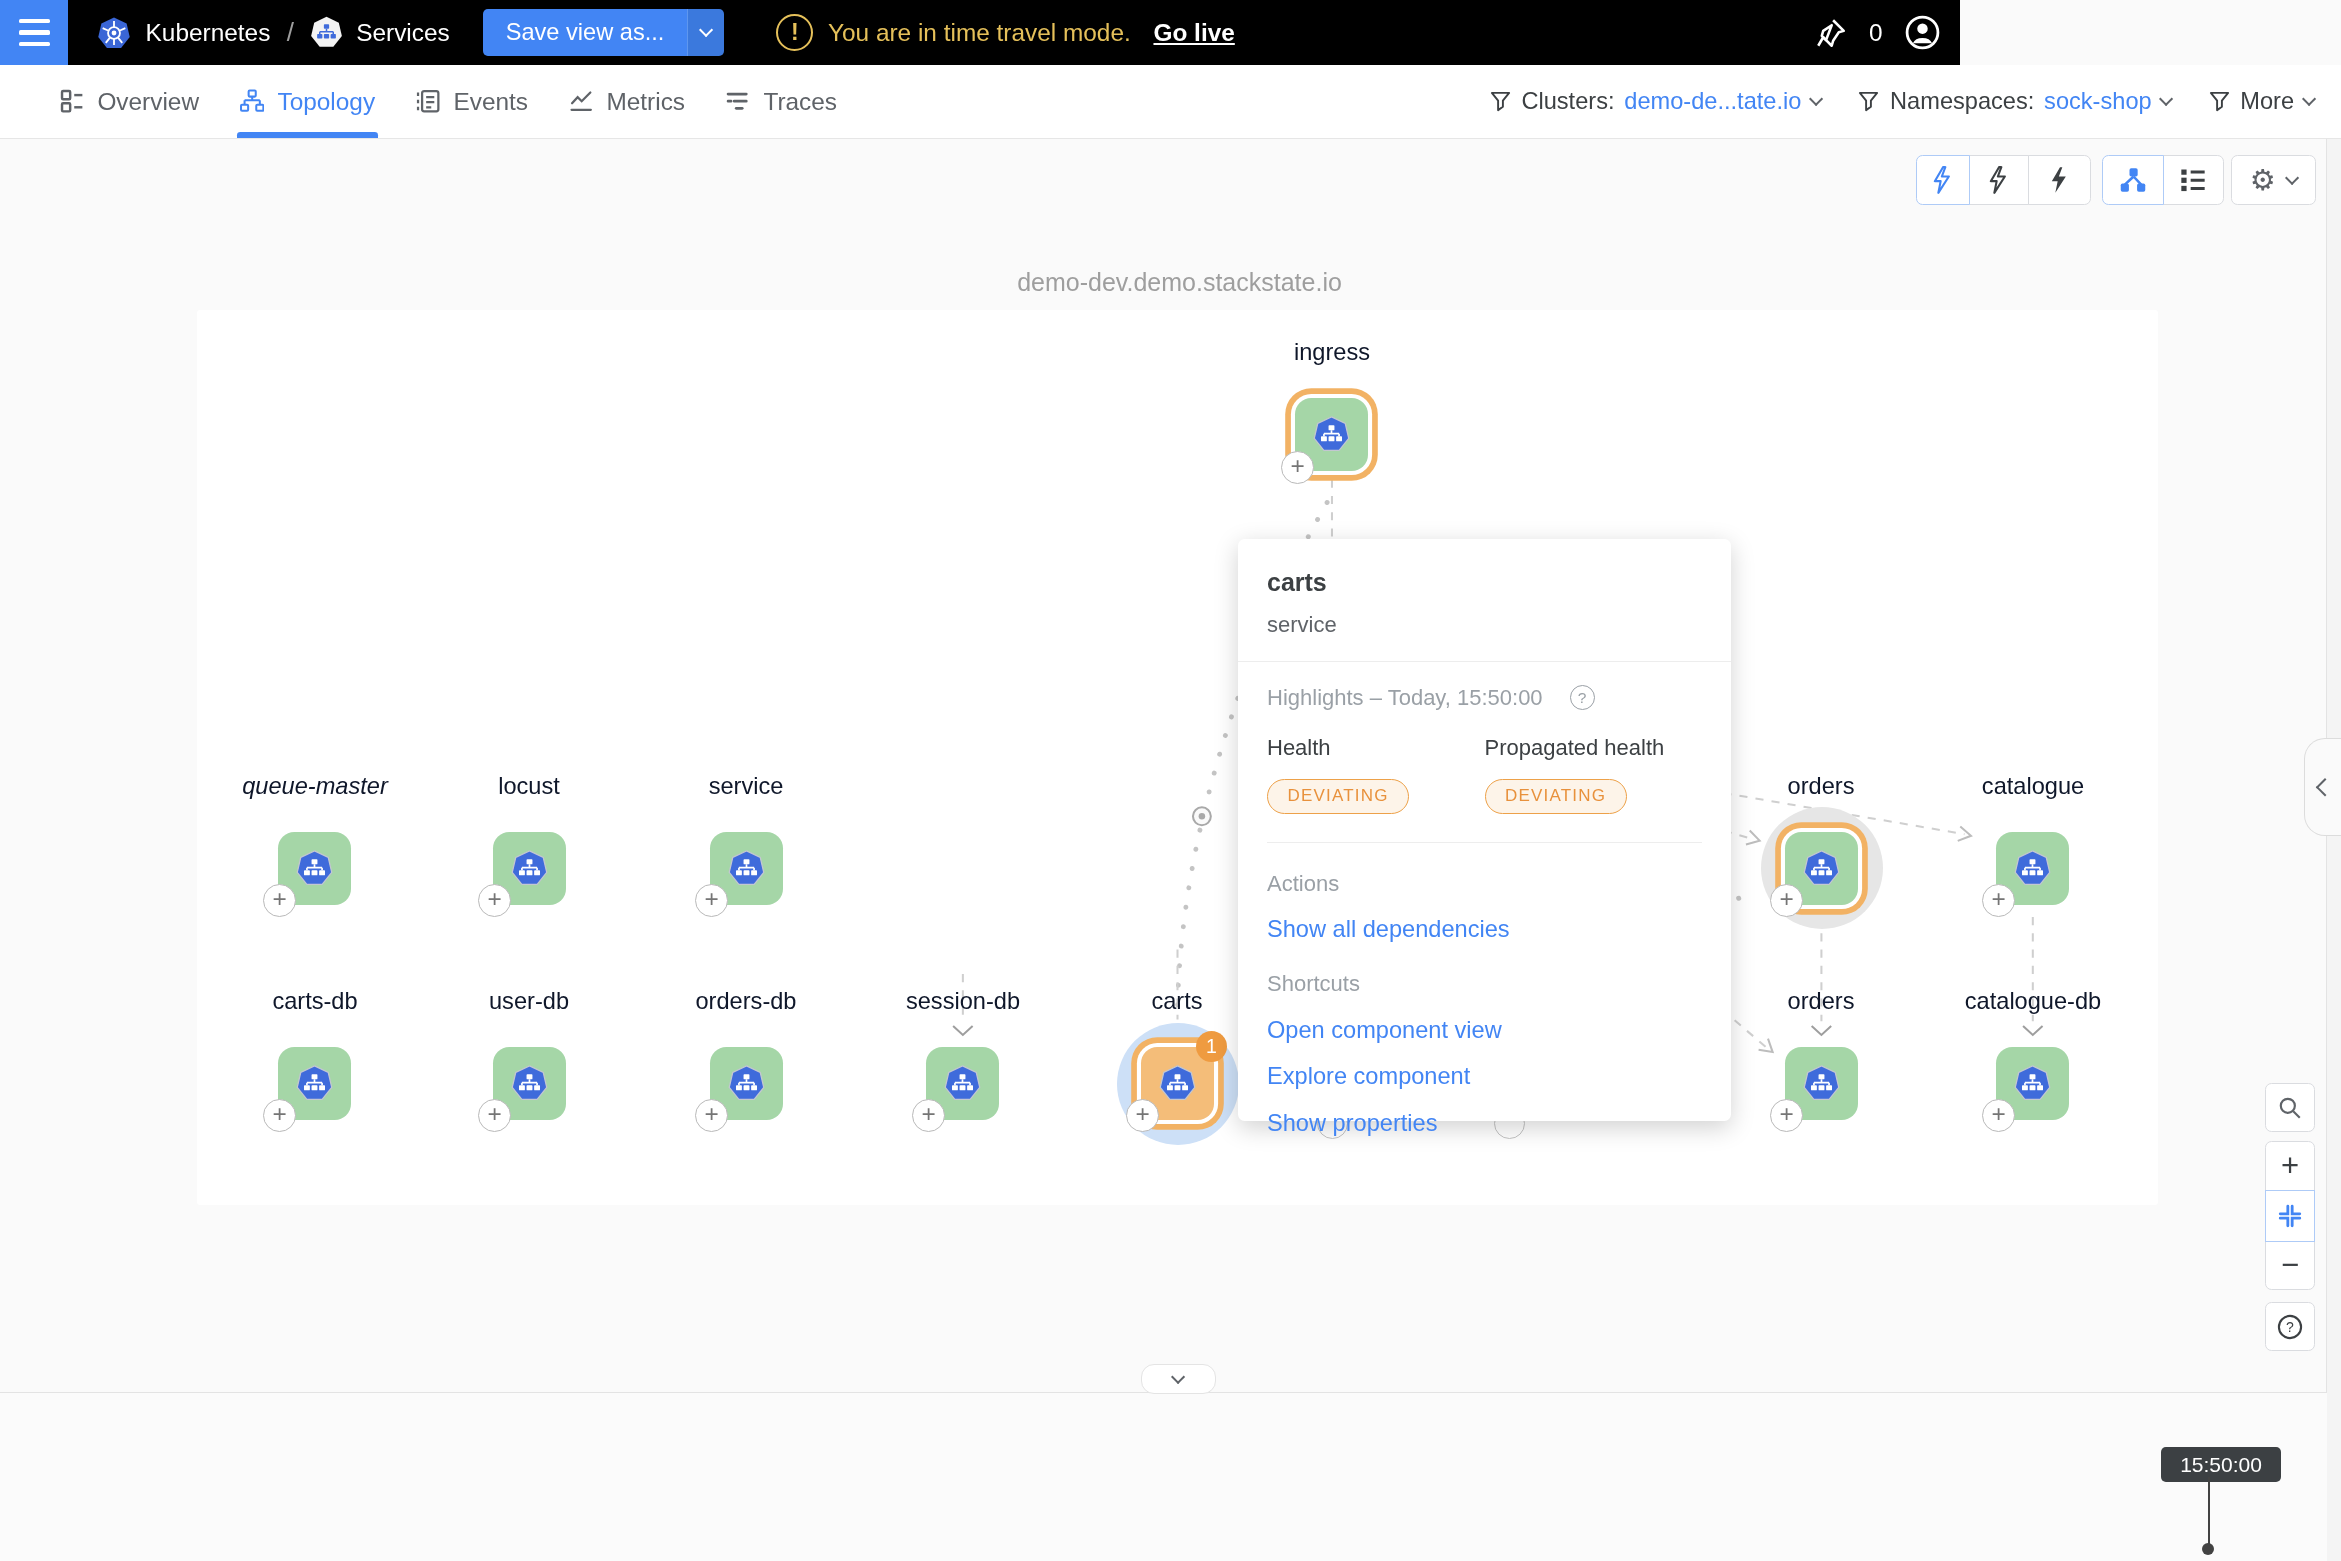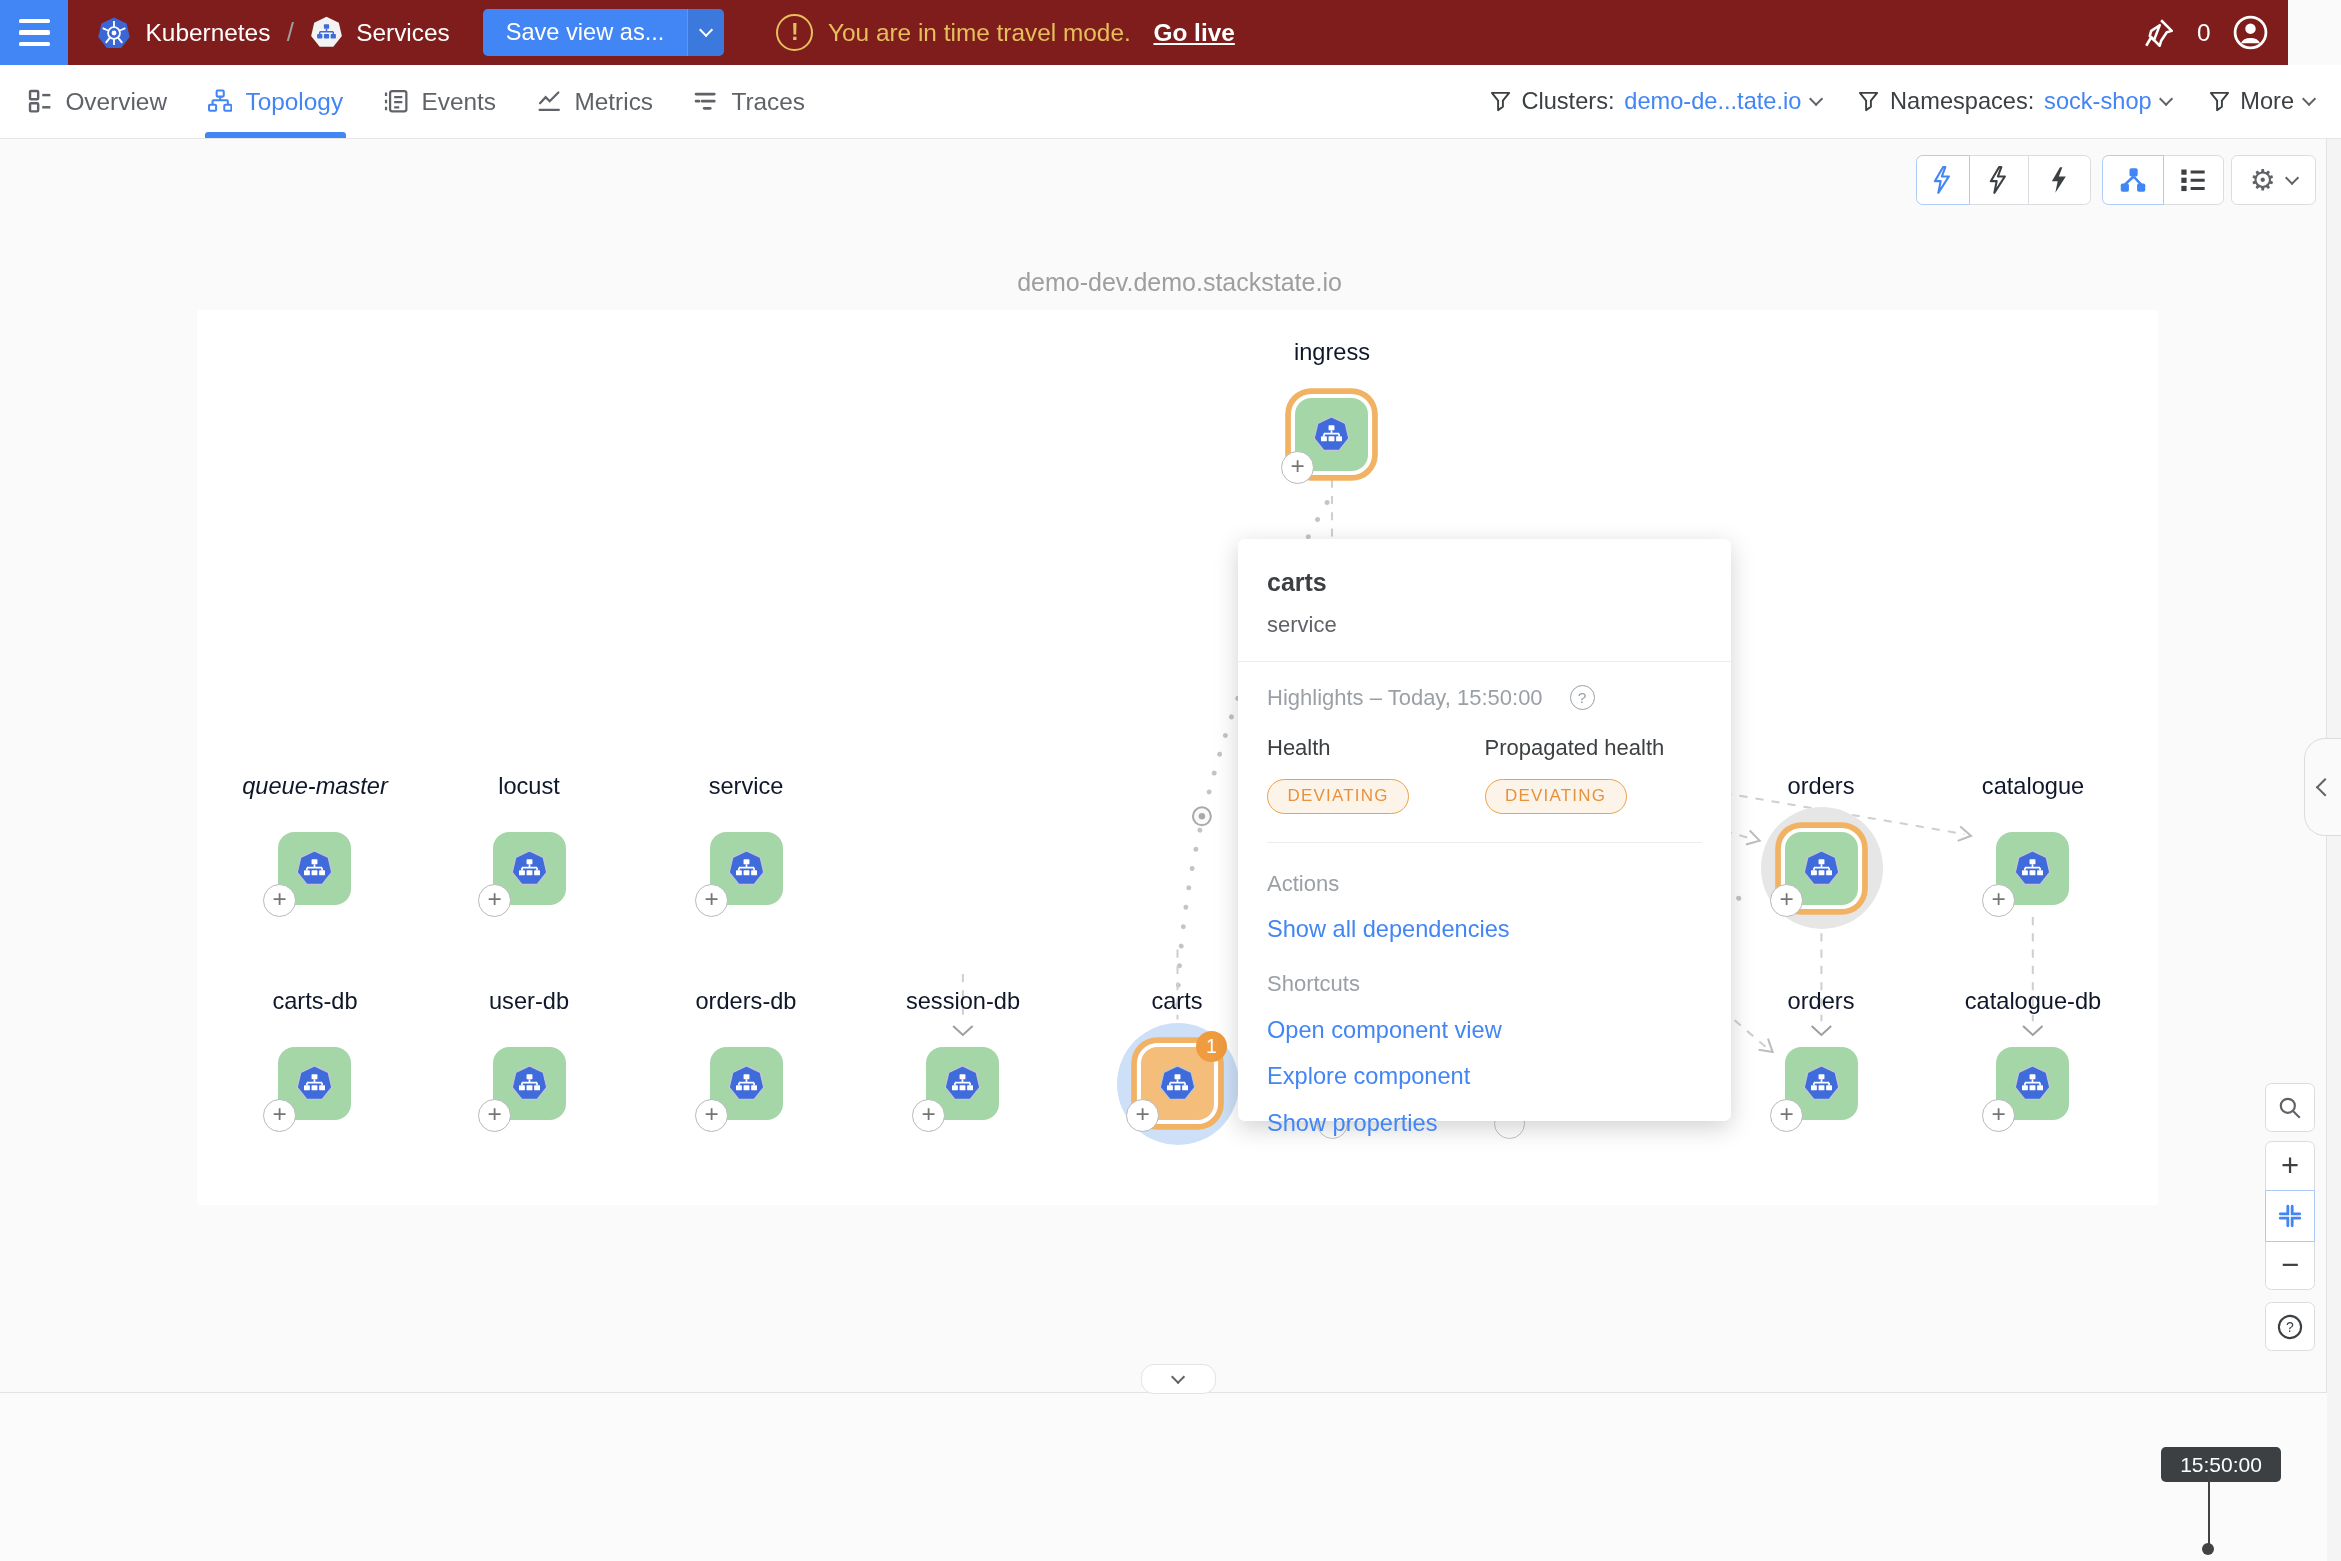"Kubernetes" .topbar { background: #7f1d1d -> #000000; width: 2288px -> 1960px }
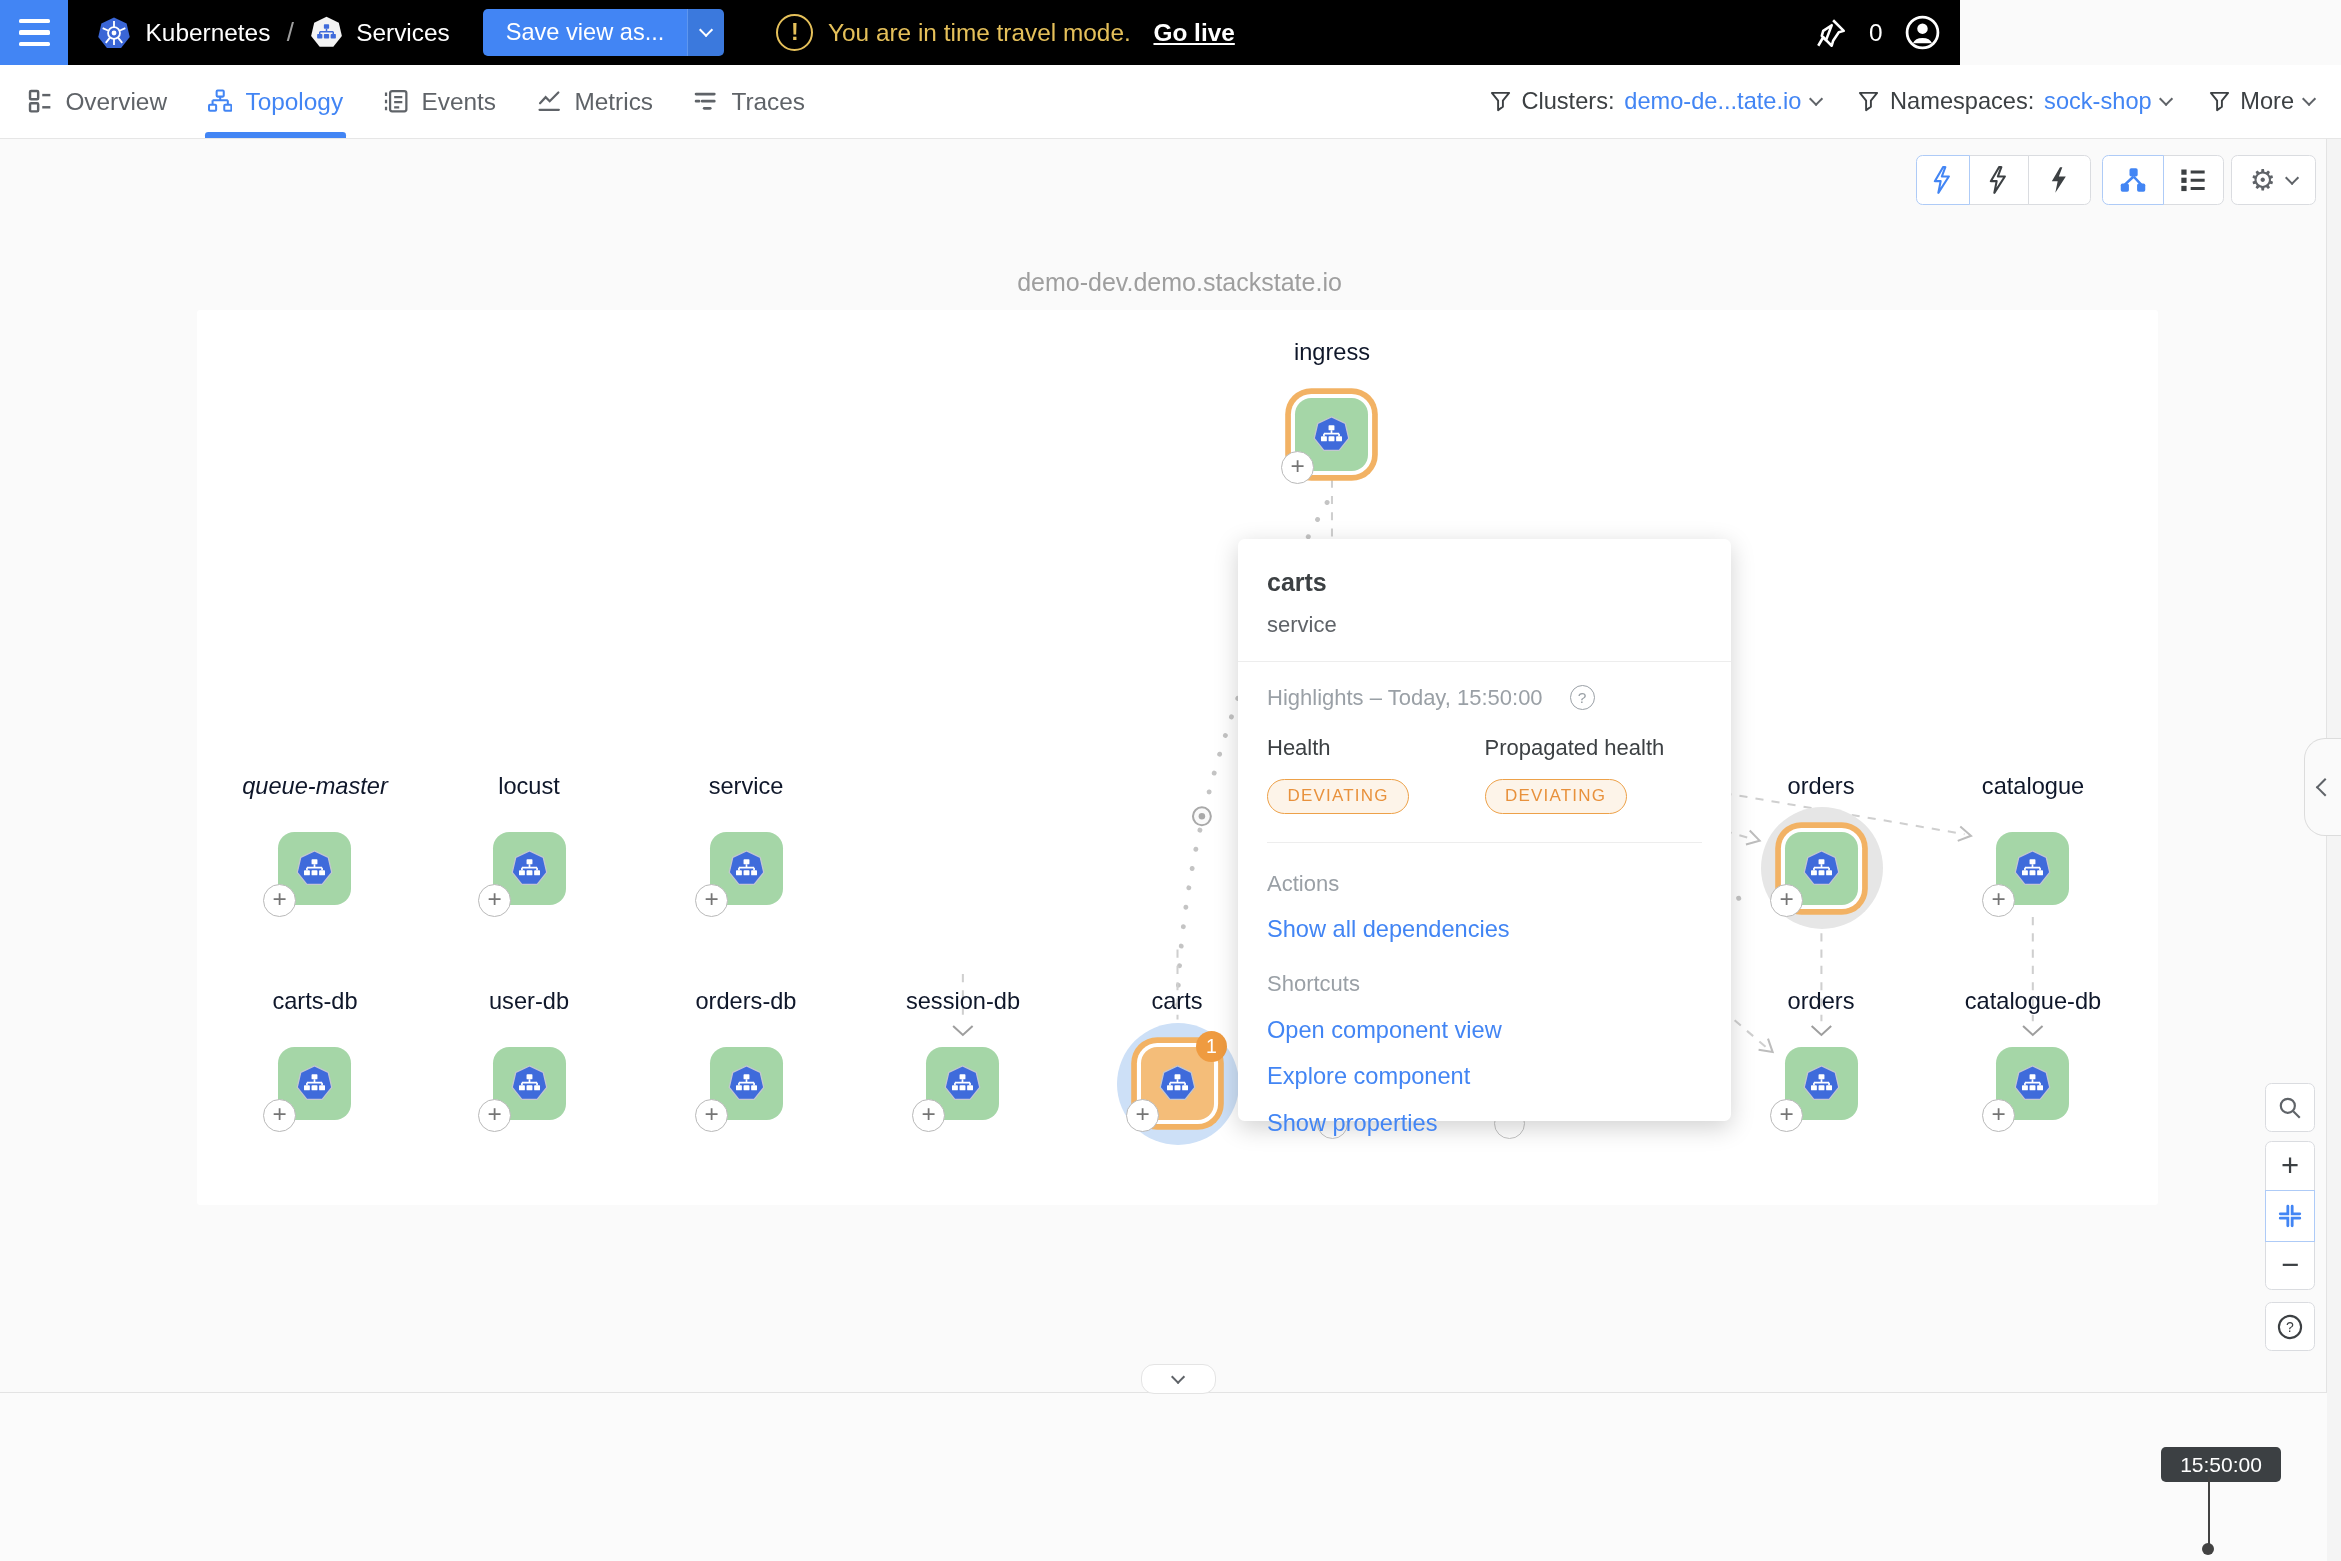"Overview" .tabs { margin-left: none -> 32px }
